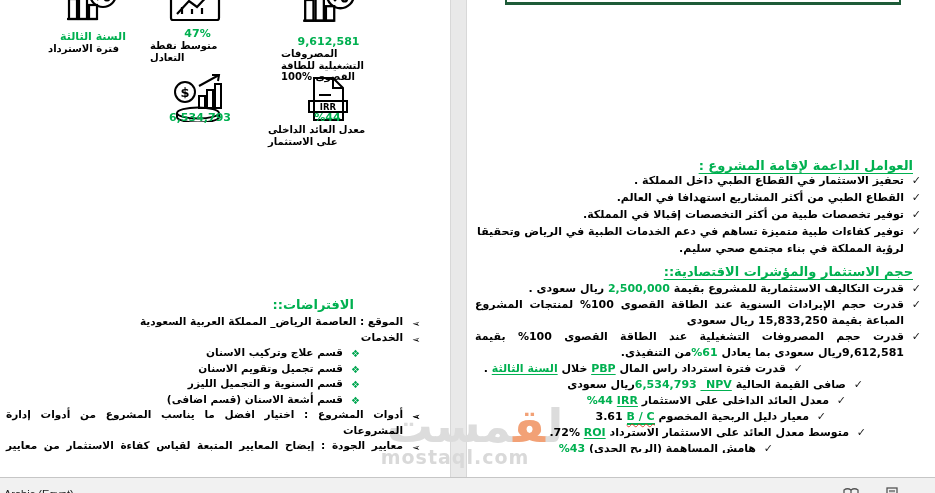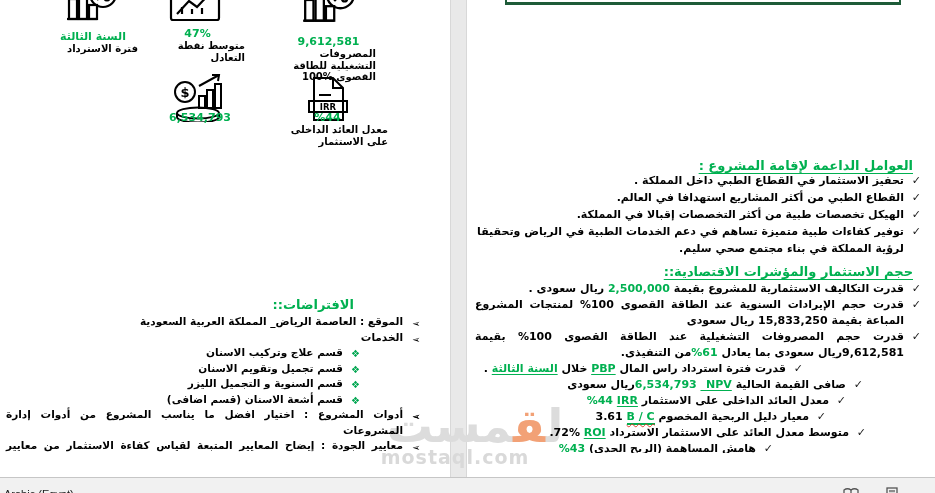"فترة الاسترداد" .m-label { text-align: right -> left }
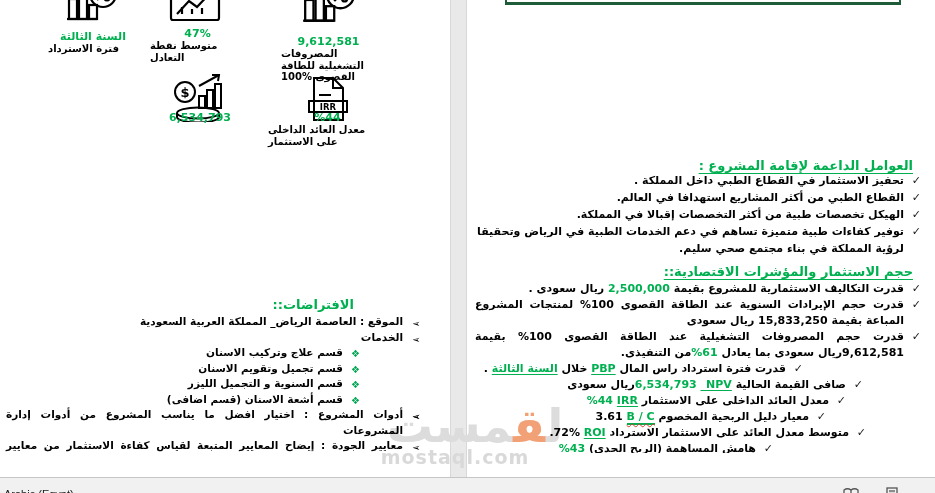"الهيكل تخصصات طبية من أكثر" span { text: الهيكل -> توفير }
